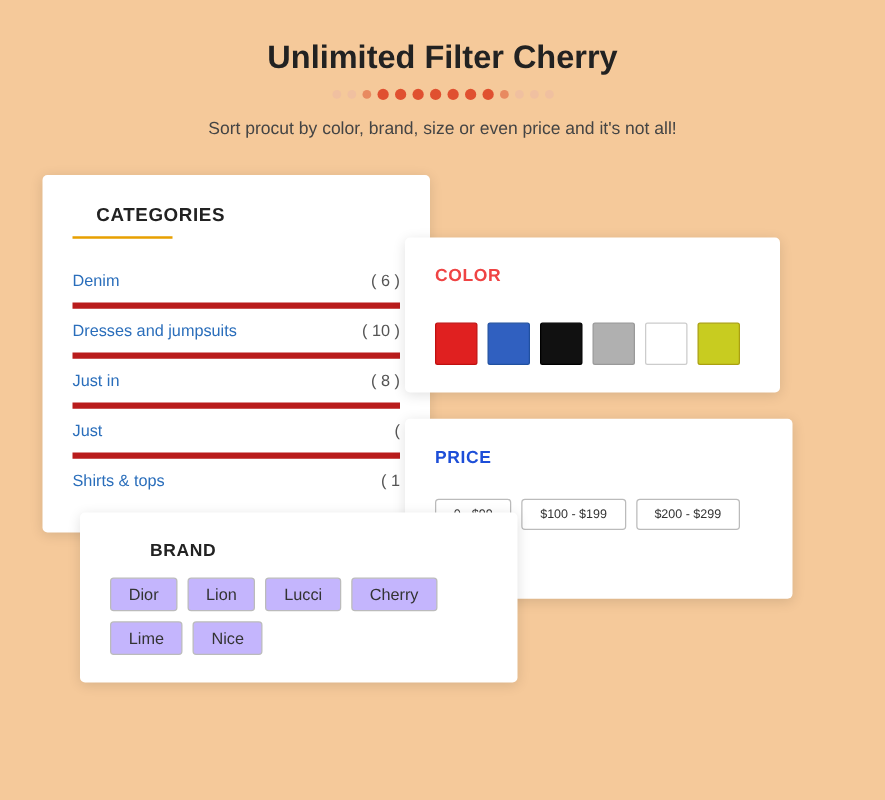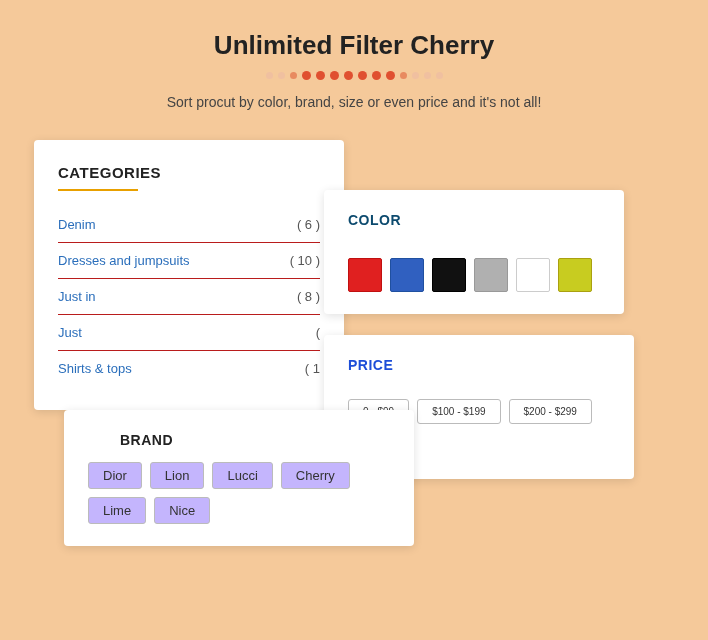"CATEGORIES" .card-categories h3 { margin-left: none -> 19px }
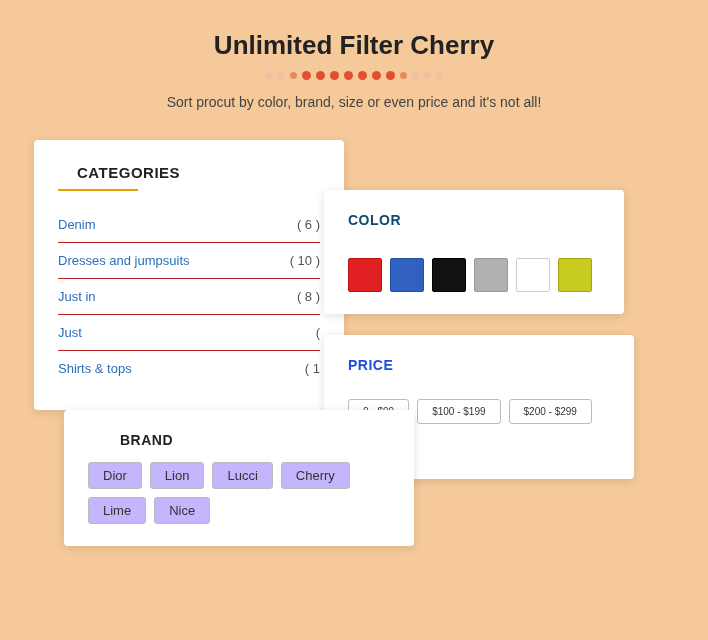"Denim" .category-item { border-bottom: 1px solid #b91c1c -> 5px solid #b91c1c }
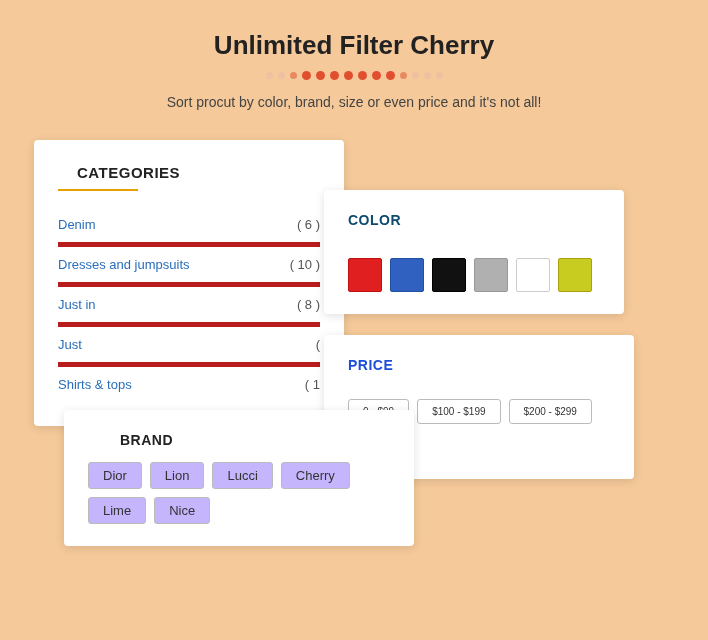"COLOR" .card-color h3 { color: #0c4a6e -> #ef4444 }
